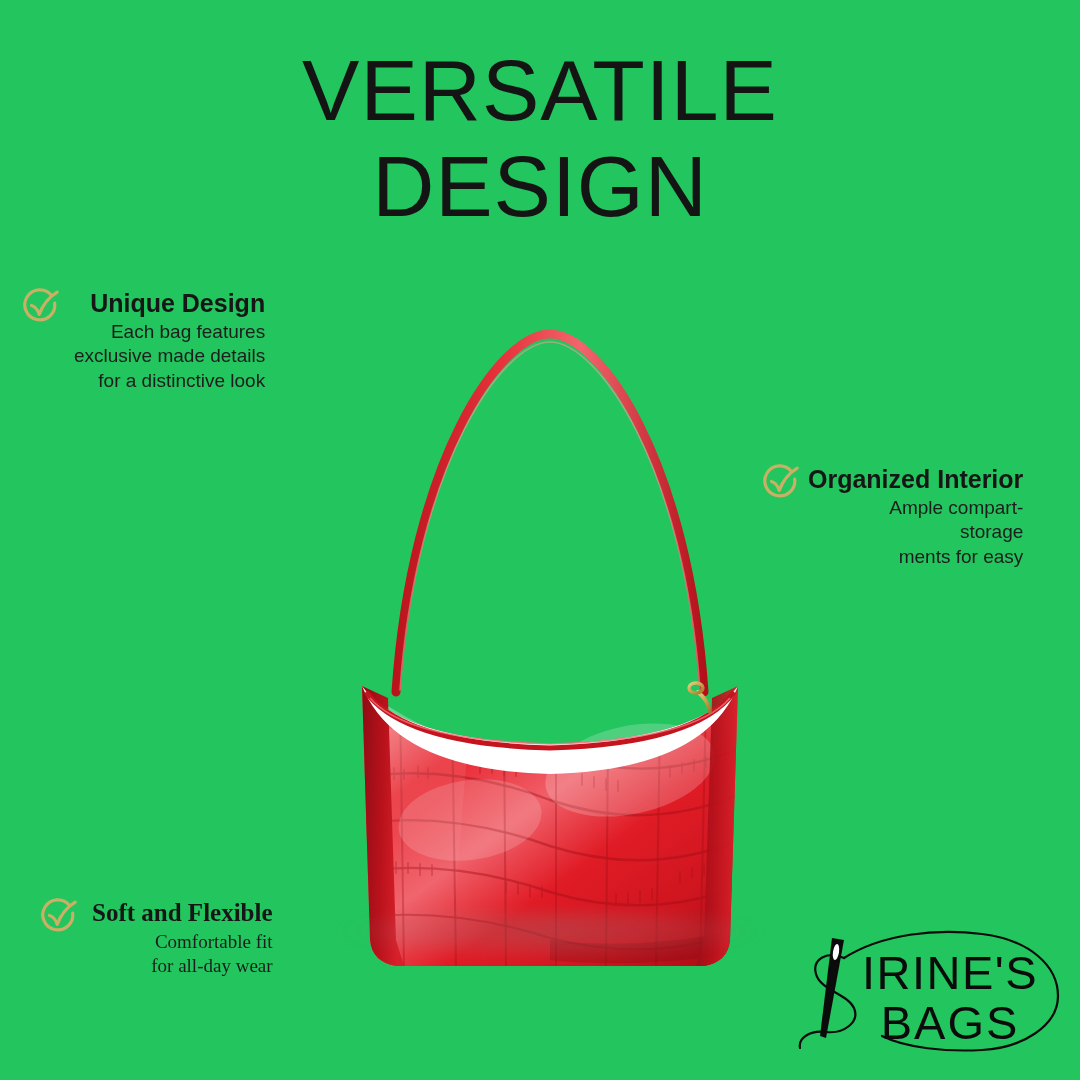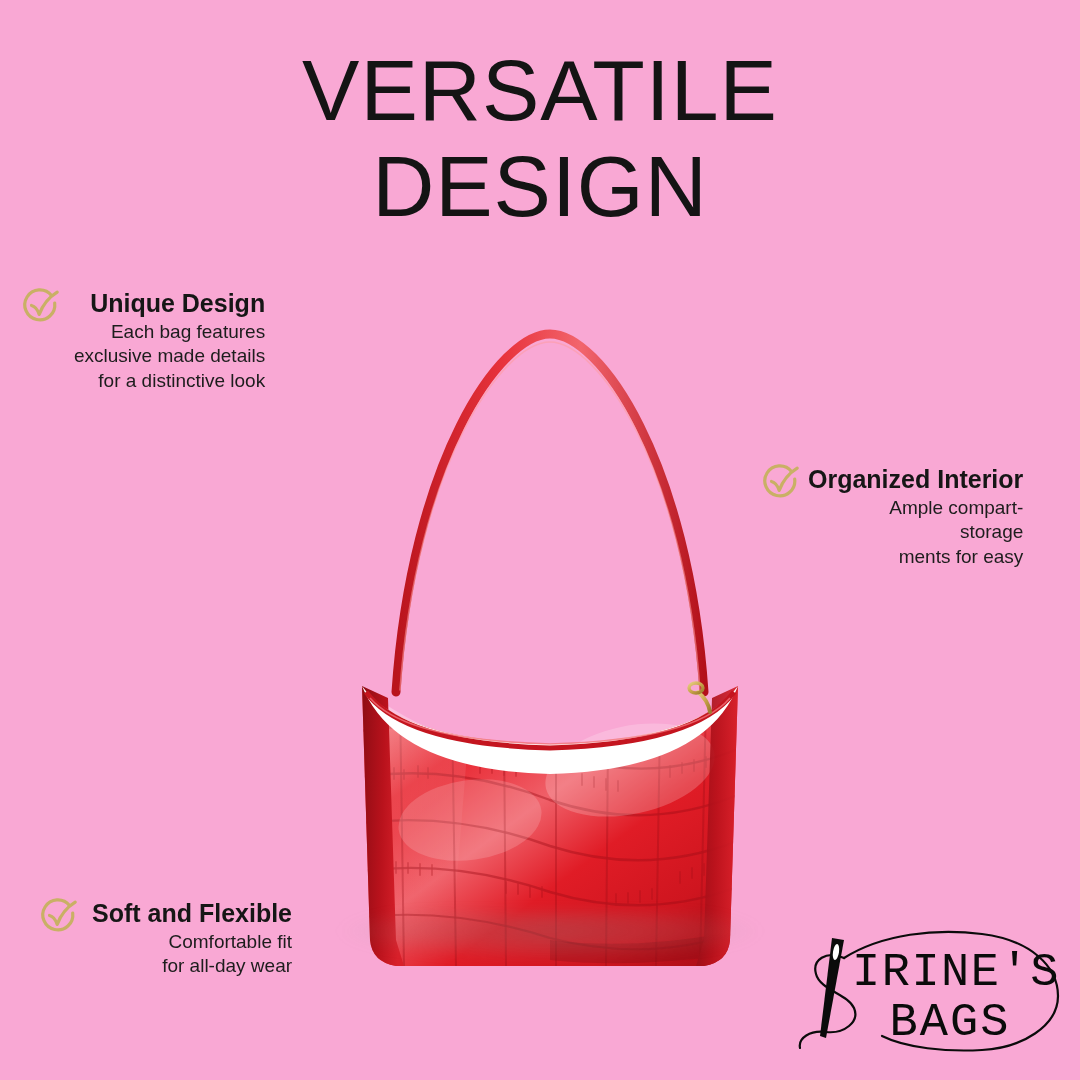"VERSATILE" .canvas { background: #f9a8d4 -> #22c55e }
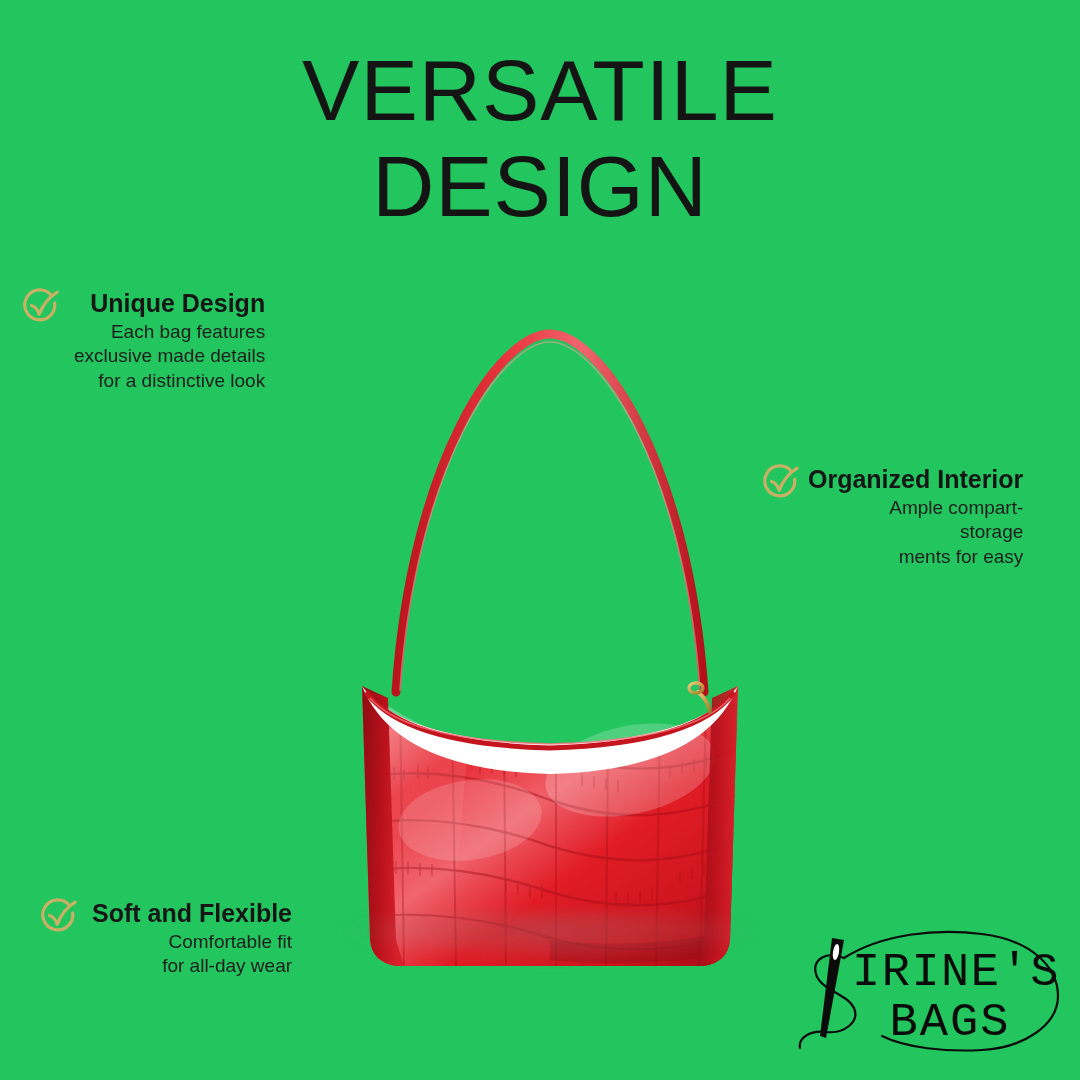"Soft and Flexible" #feat-soft { font-family: none -> Liberation Serif, serif }
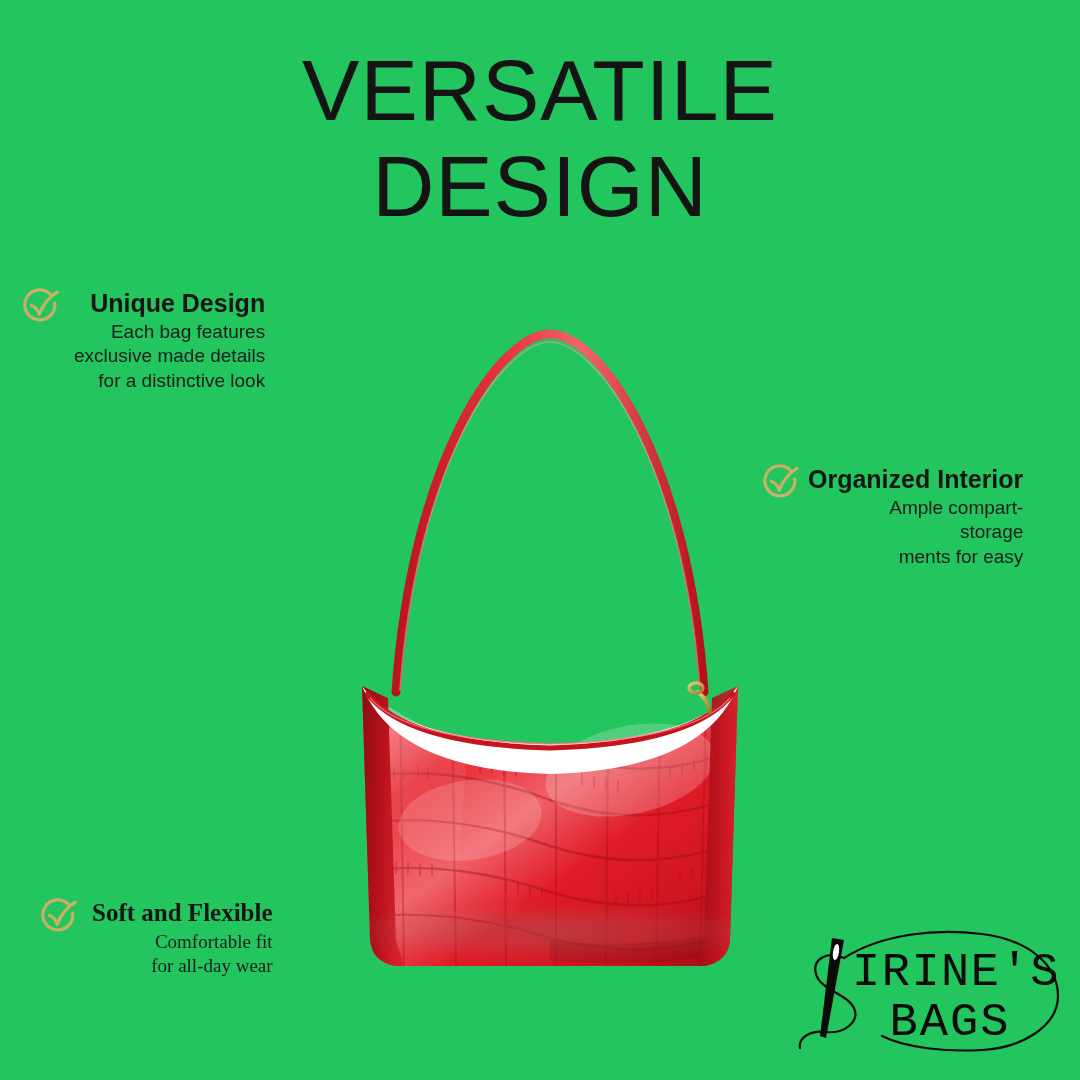"IRINE'S" .logo .logotype { font-family: Liberation Mono, monospace -> Liberation Sans, sans-serif }
